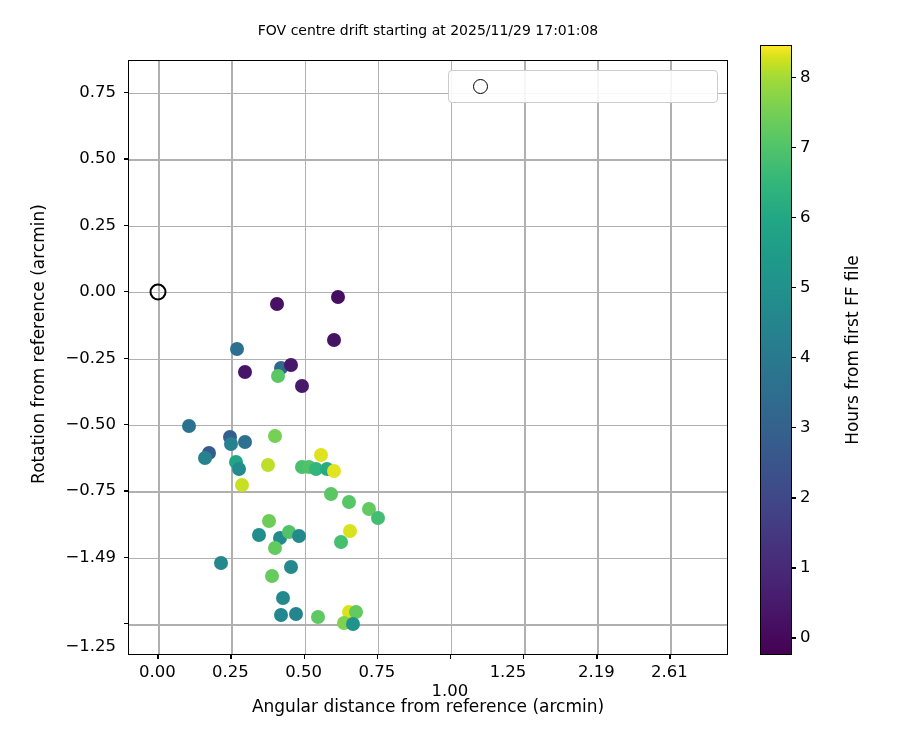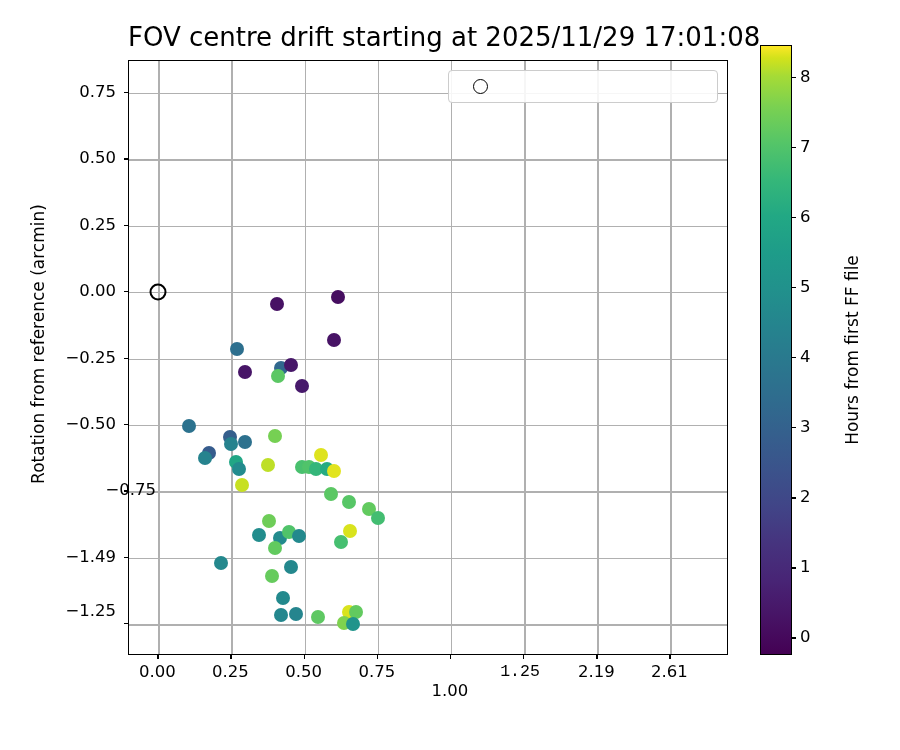"FOV centre drift starting at" #chart-title { font-size: 26px -> 14px }
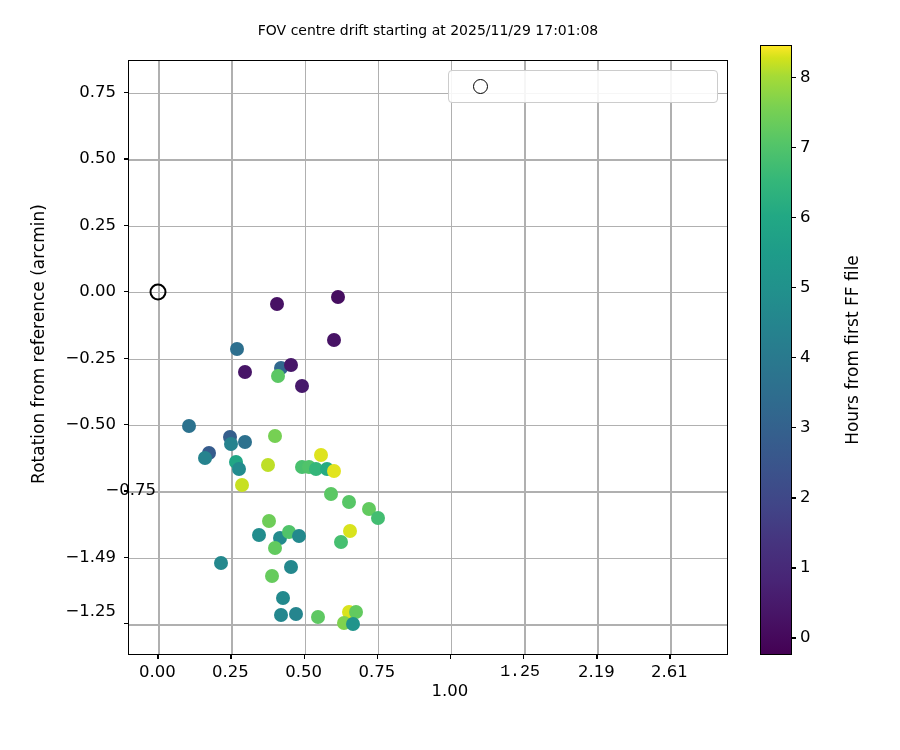"−0.75" div.ytick-label { margin-left: 40px -> none }
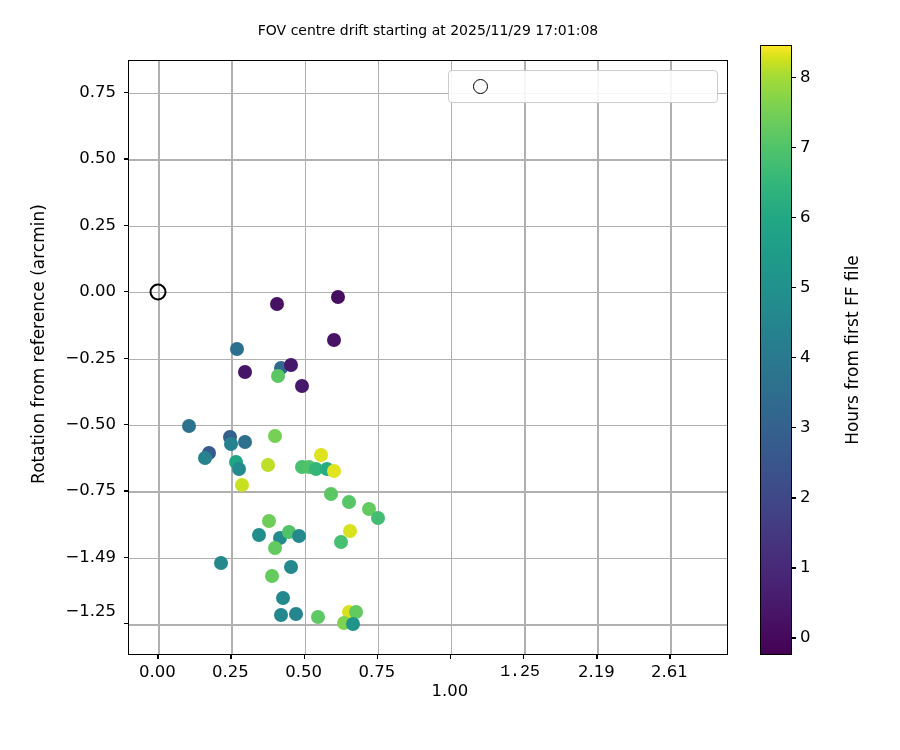"−1.25" div.ytick-label { top: 611px -> 646px }
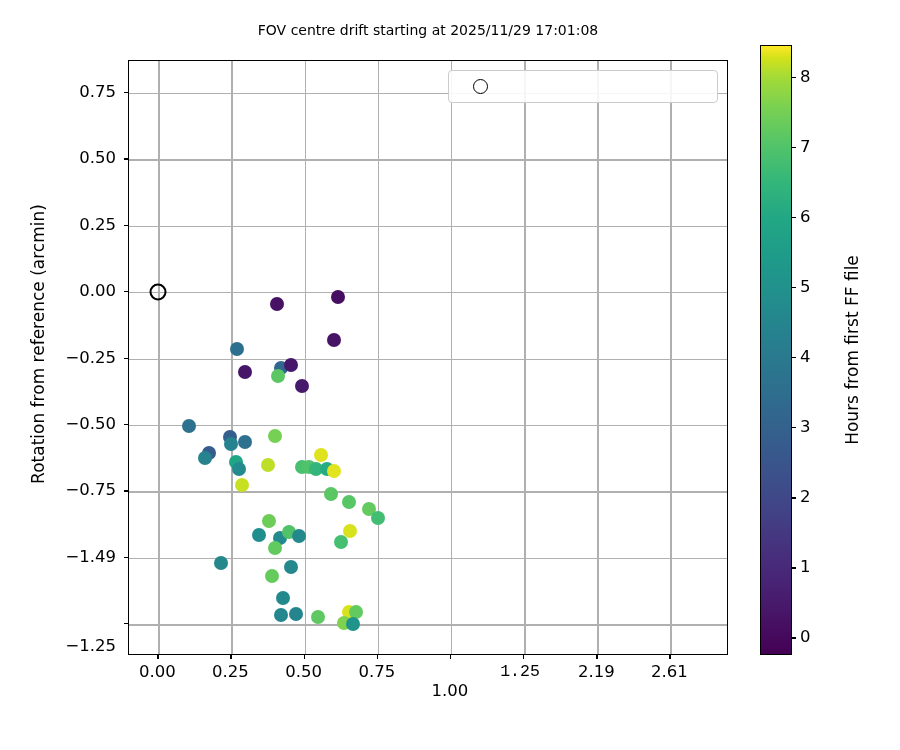"1.25" div.xtick-label { font-family: Liberation Mono, monospace -> none; left: 520px -> 508px }
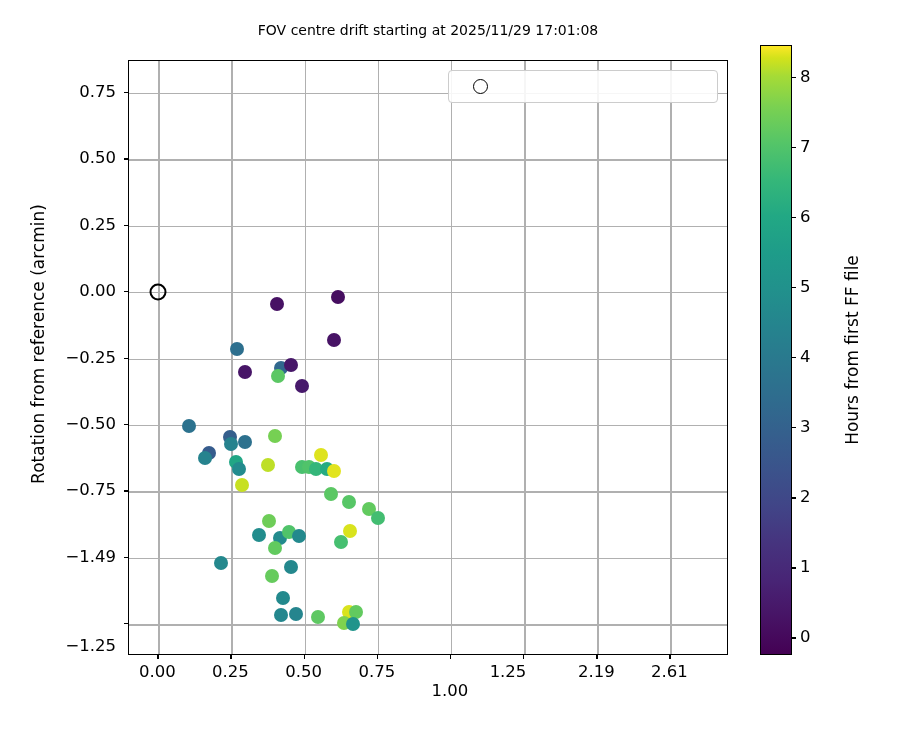"Angular distance from reference (arcmin)" div { html: none -> <div>Angular distance from reference (arcmin)</div> }
